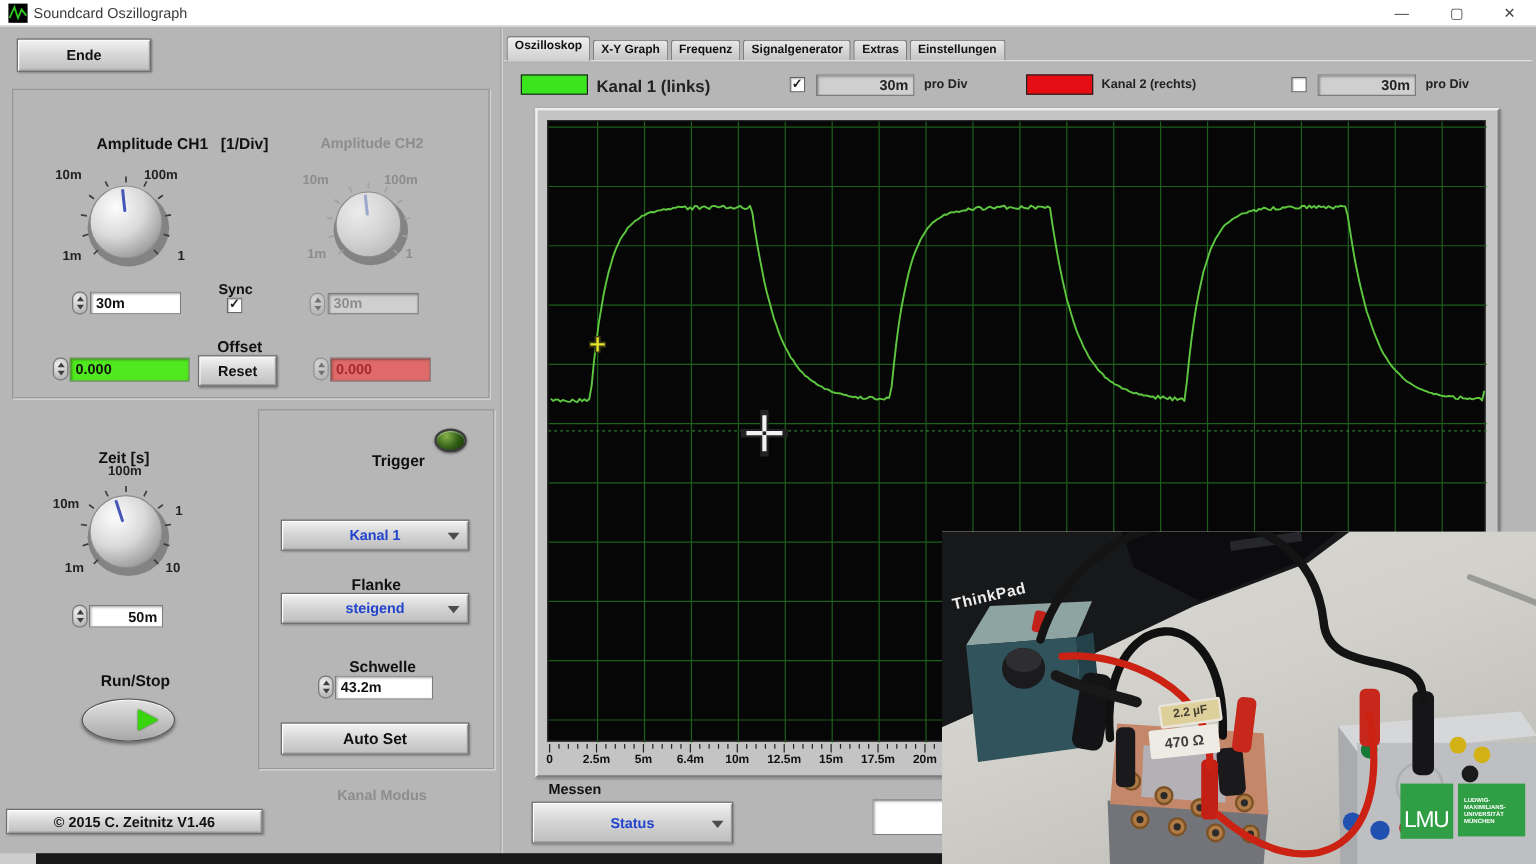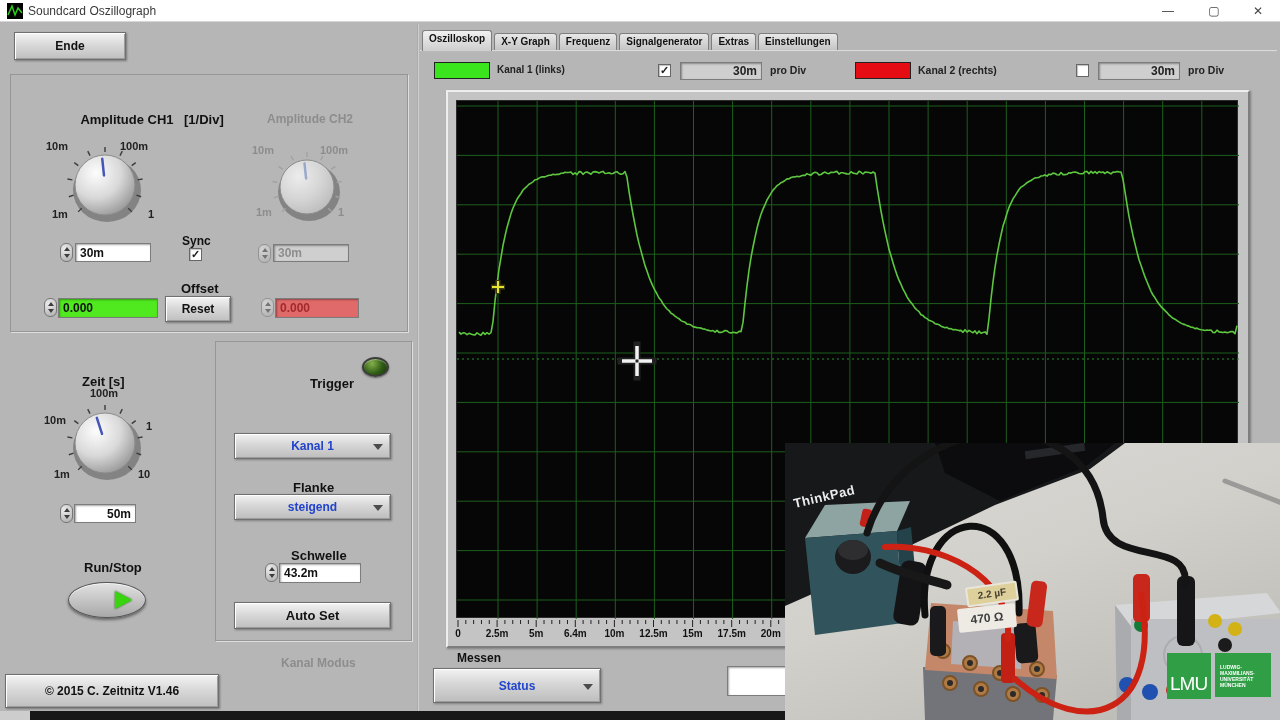"Kanal 1 (links)" div.lbl-s { font-size: 10px -> 14px }
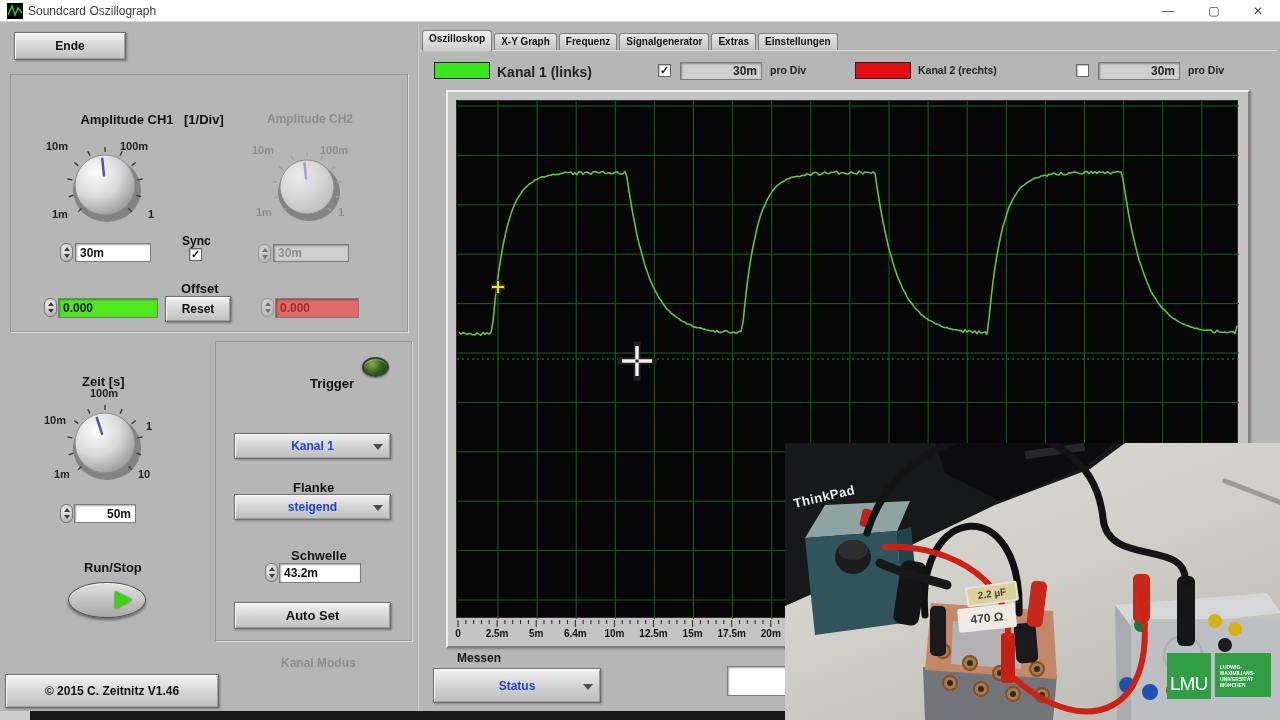"© 2015 C. Zeitnitz V1.46" div.btn { height: 34px -> 21px }
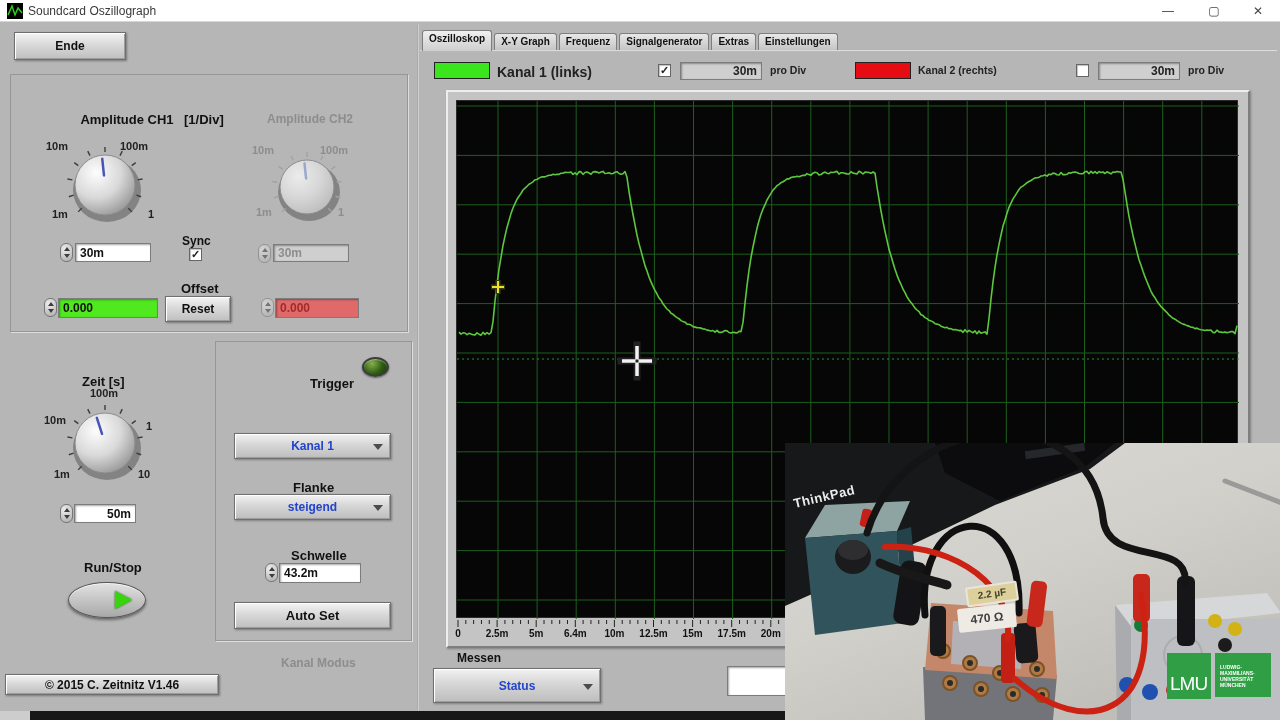"Status" div.dd { left: 433px -> 443px }
